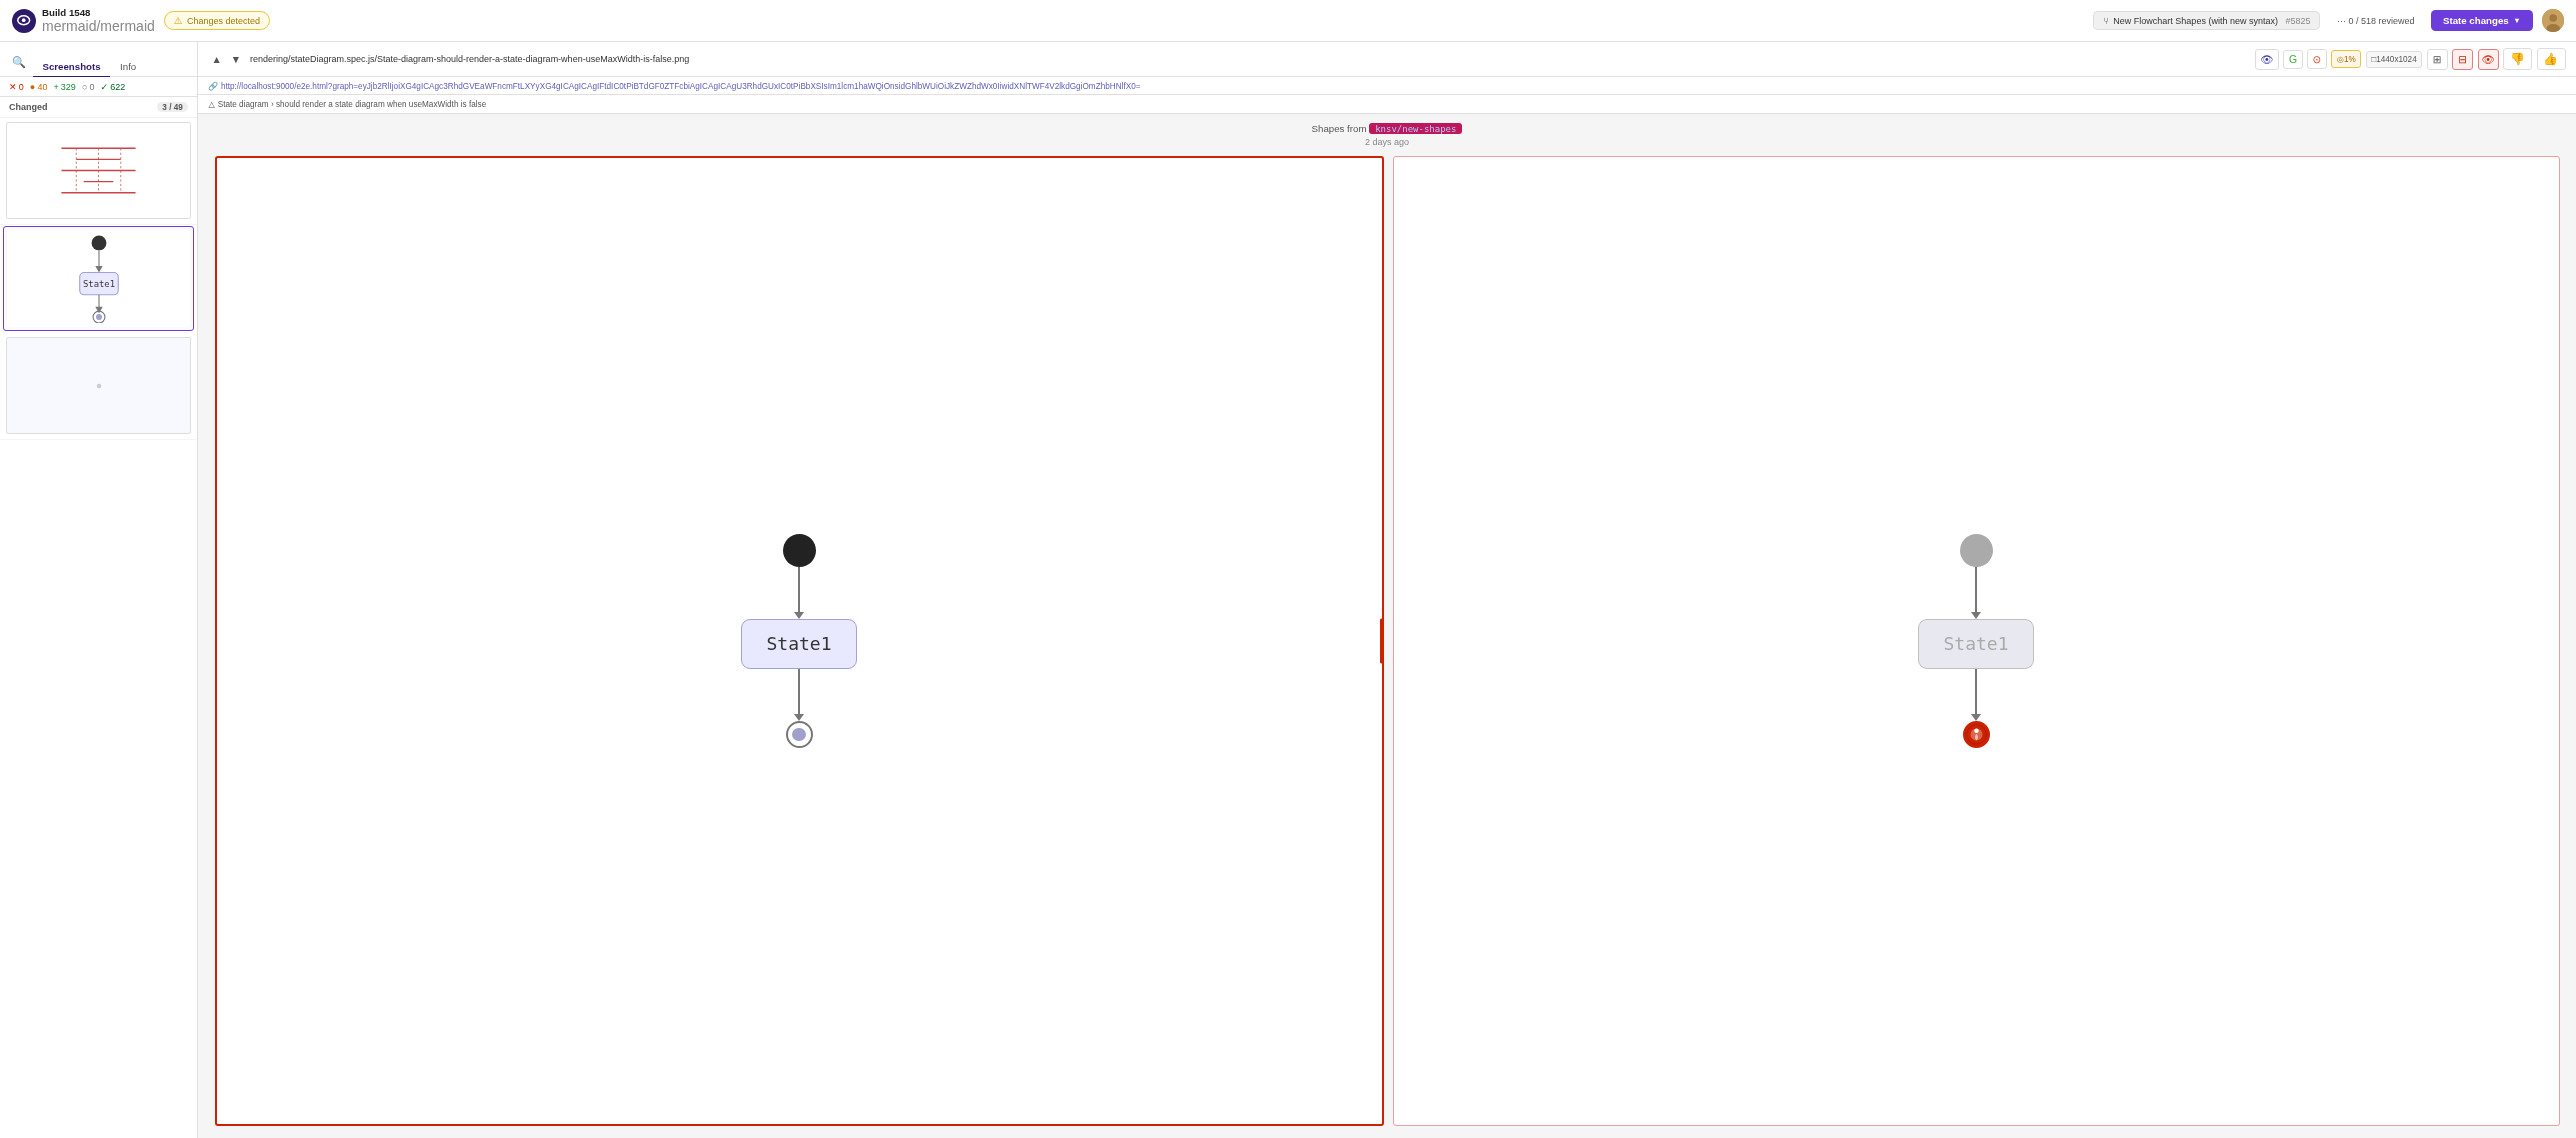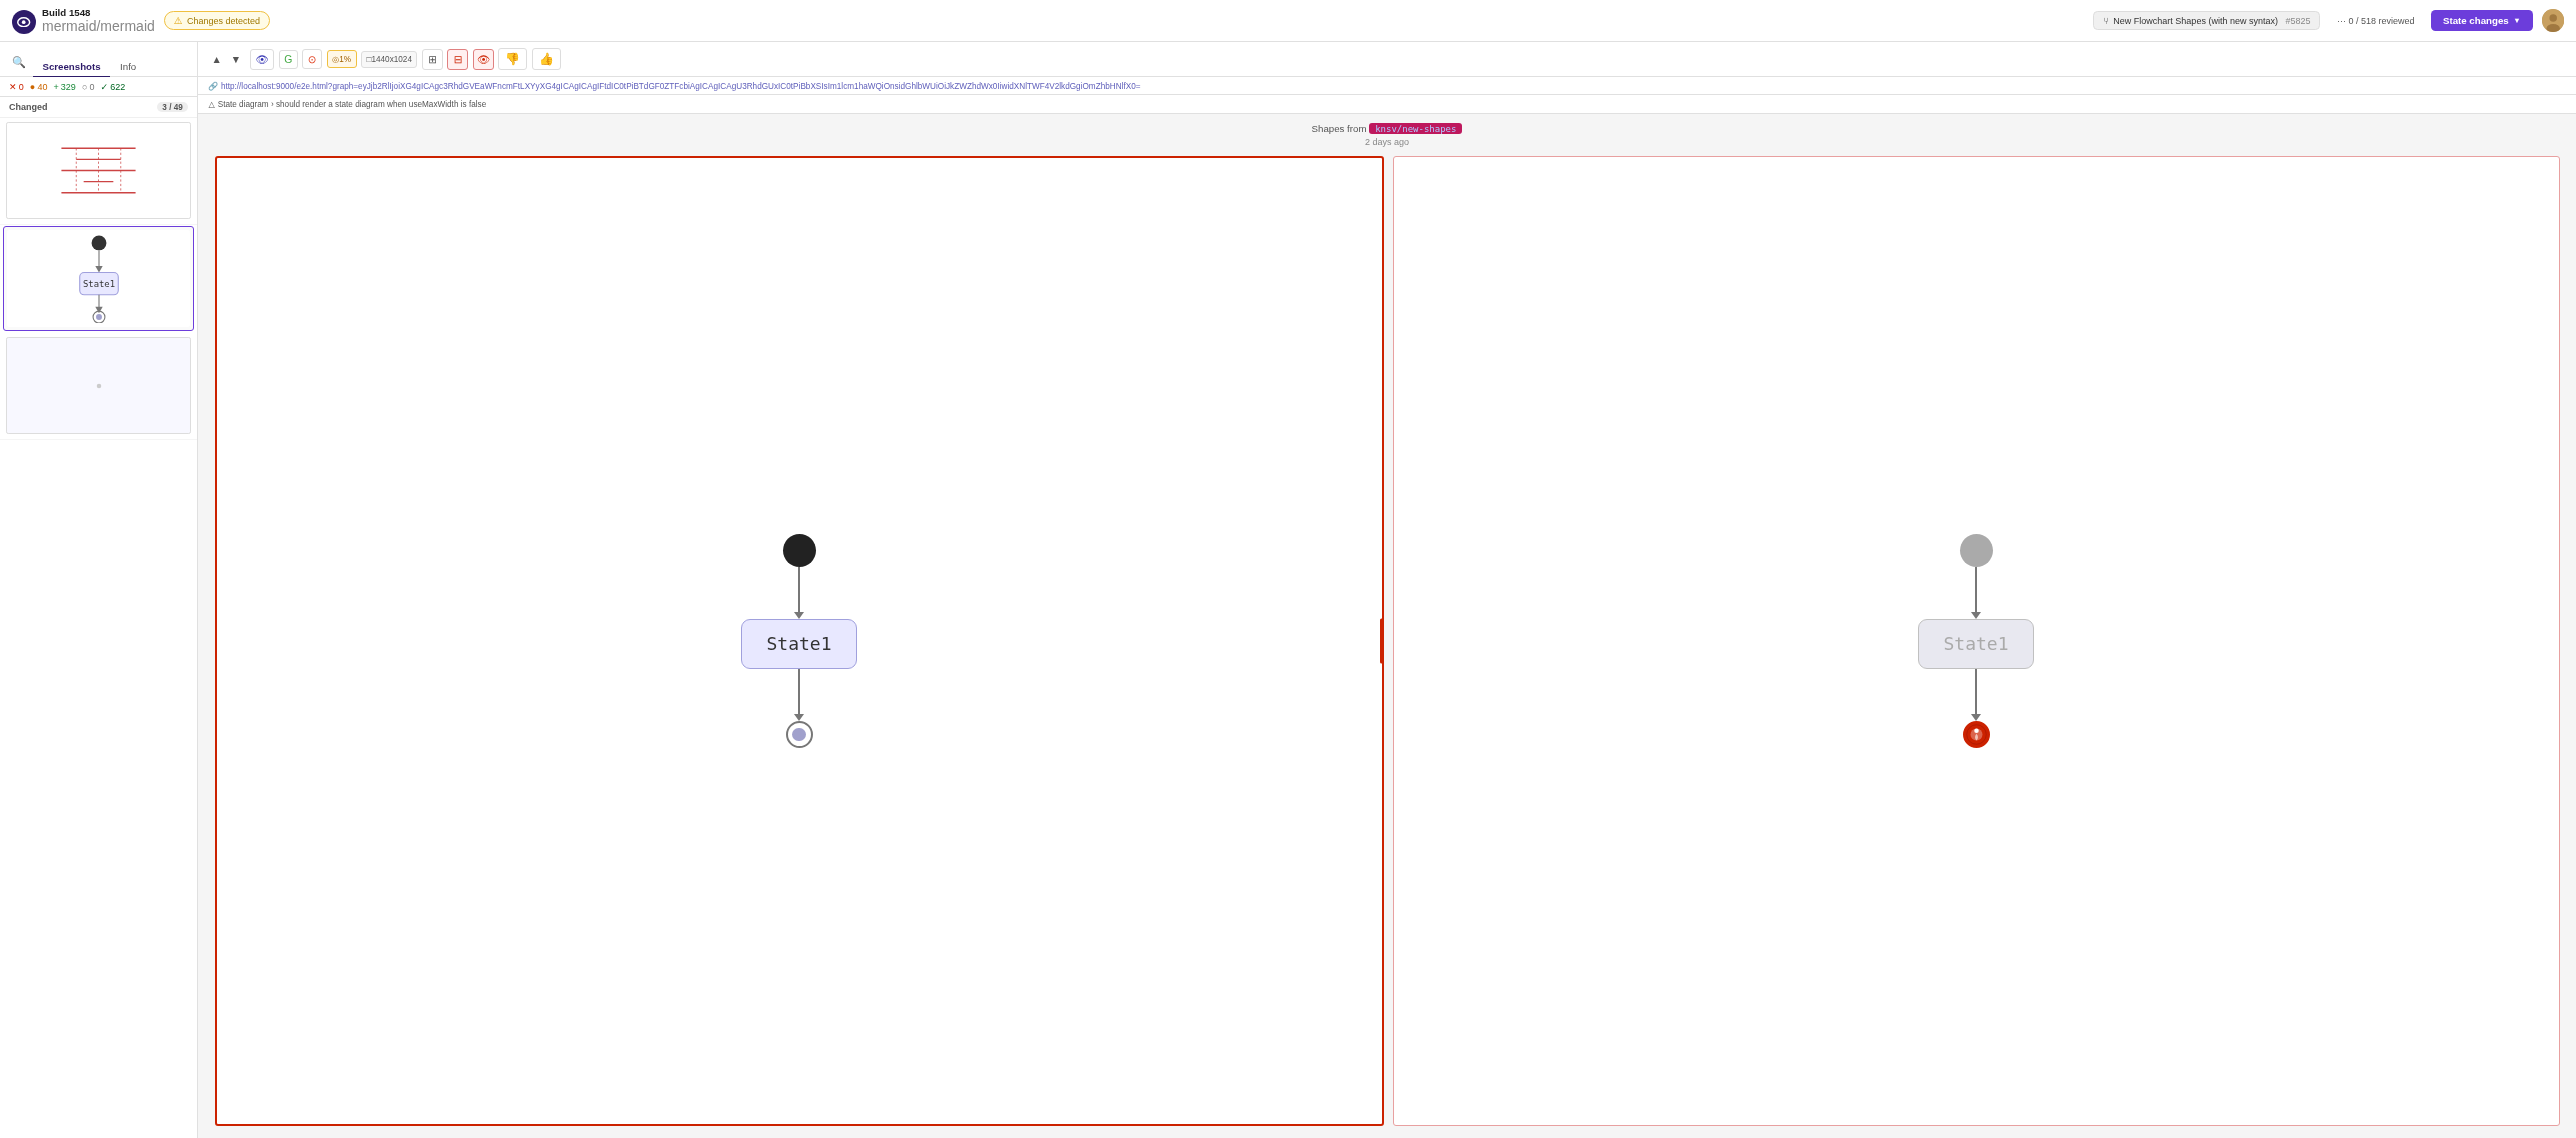"Build 1548" .logo-area { align-items: flex-end -> center }
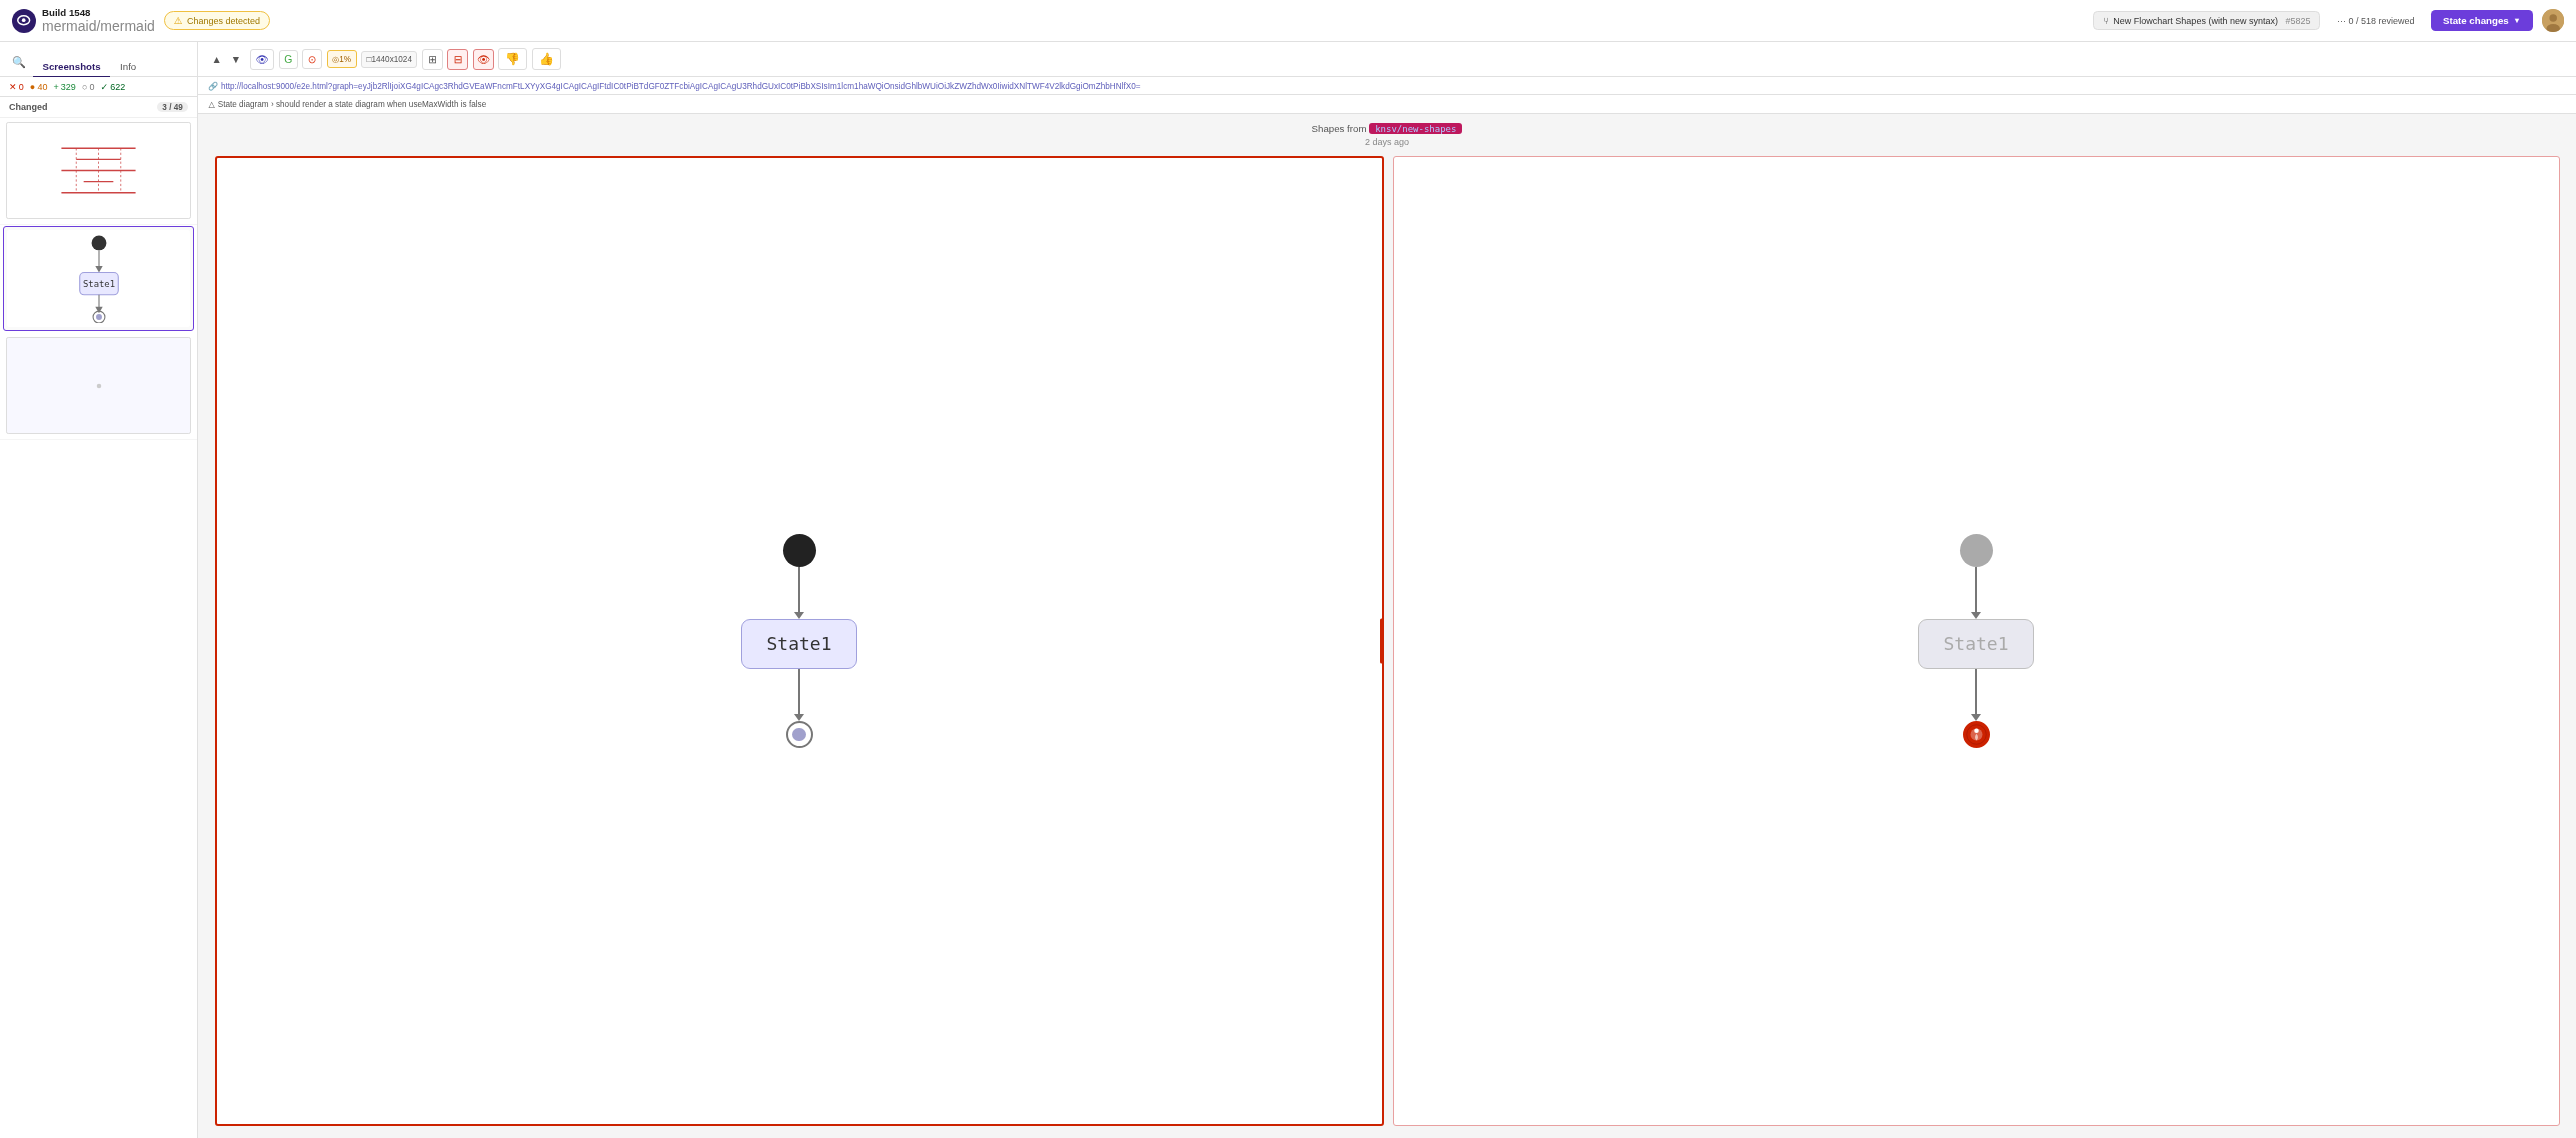"rendering/stateDiagram.spec.js/State-dia" span.file-path { html: none -> <span>rendering/stateDiagram.spec.js/State-diagram-should-render-a-state-diagram-when-useMaxWidth-is-false.png</span> }
